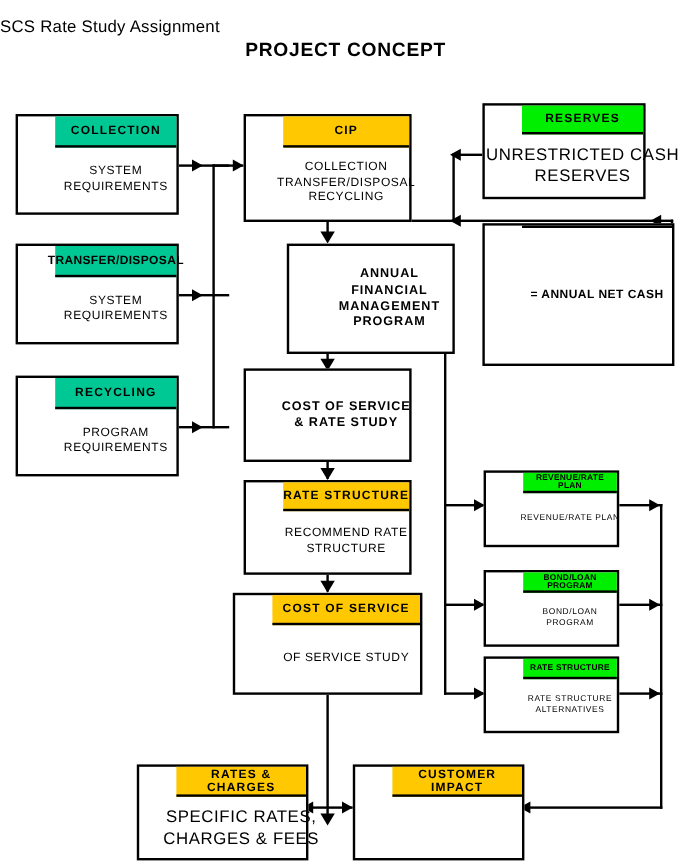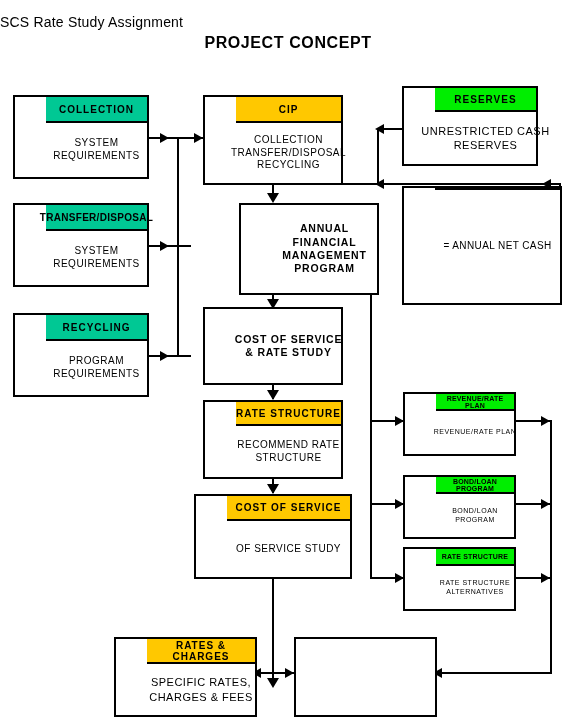"UNRESTRICTED CASH" .f9 { font-size: 11px -> 14px }
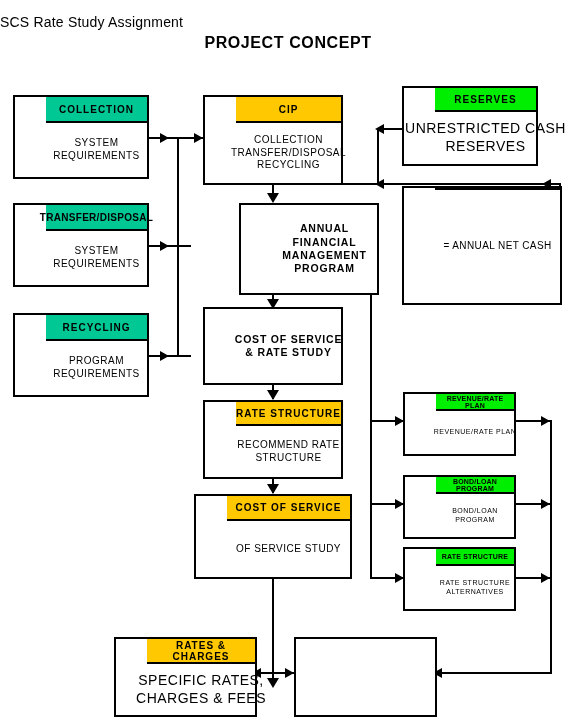"= ANNUAL NET CASH" div.bdy { font-weight: normal -> bold }
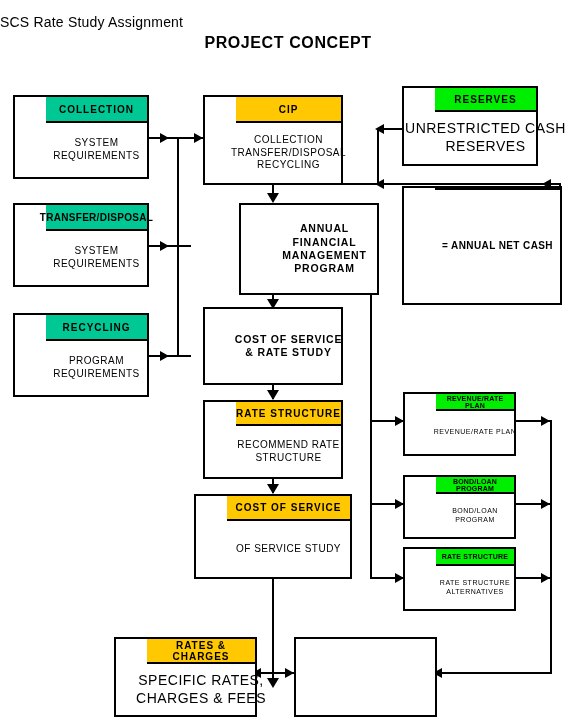"CUSTOMER IMPACT" div.hdr { html: none -> <div>CUSTOMER IMPACT</div> }
